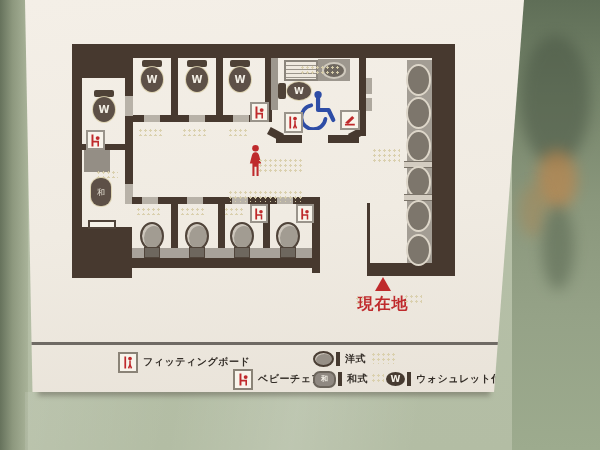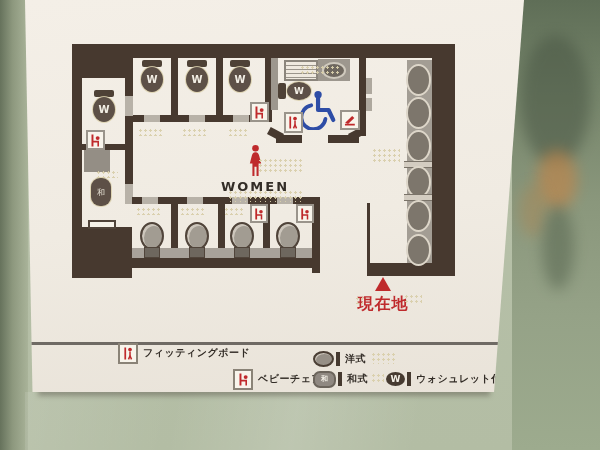"WOMEN" div.abs { html: <div>WOMEN</div> -> none }
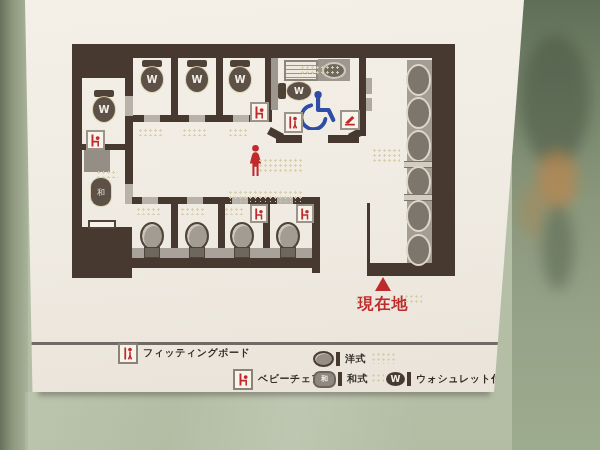"フィッティングボード" div.abs { top: 343px -> 352px }
